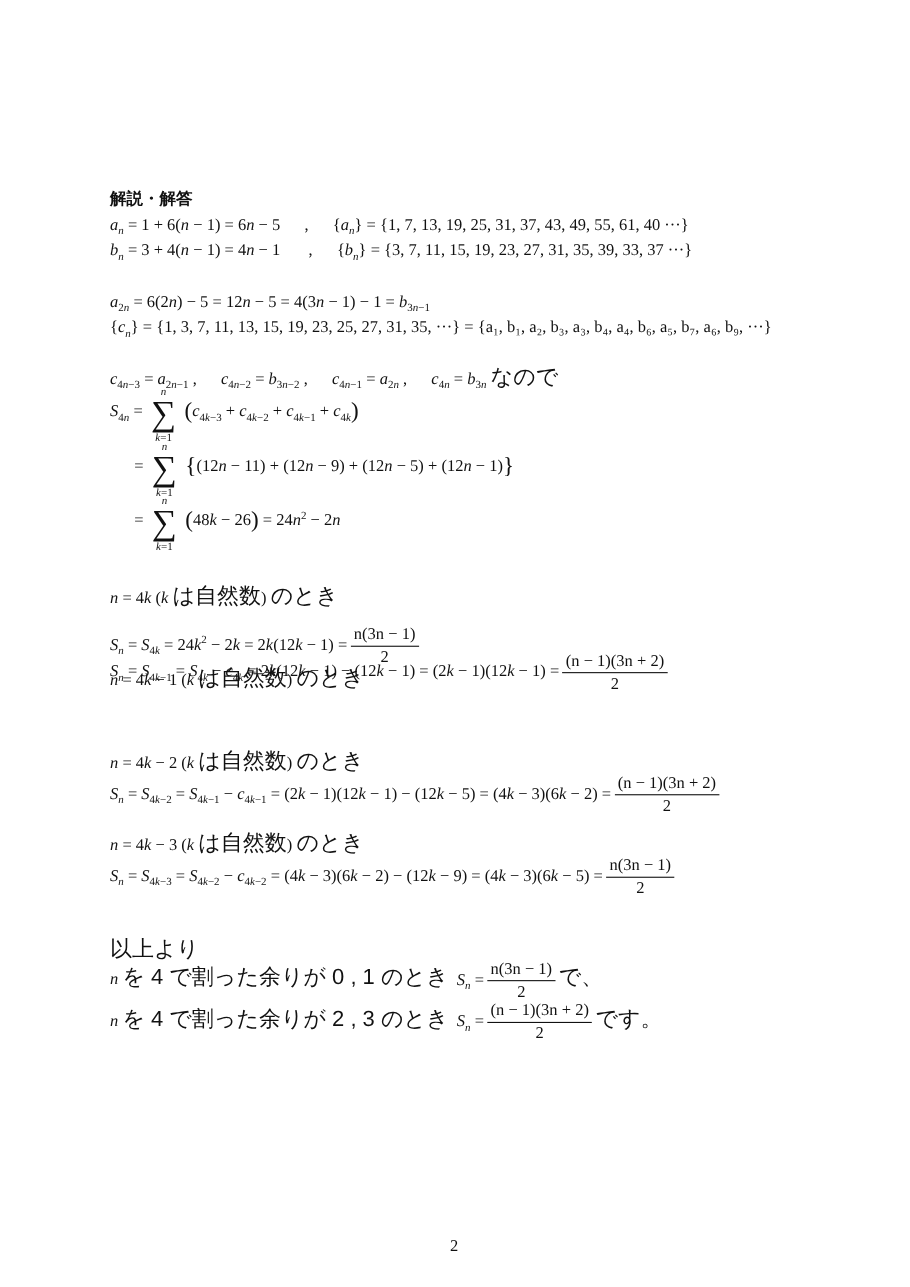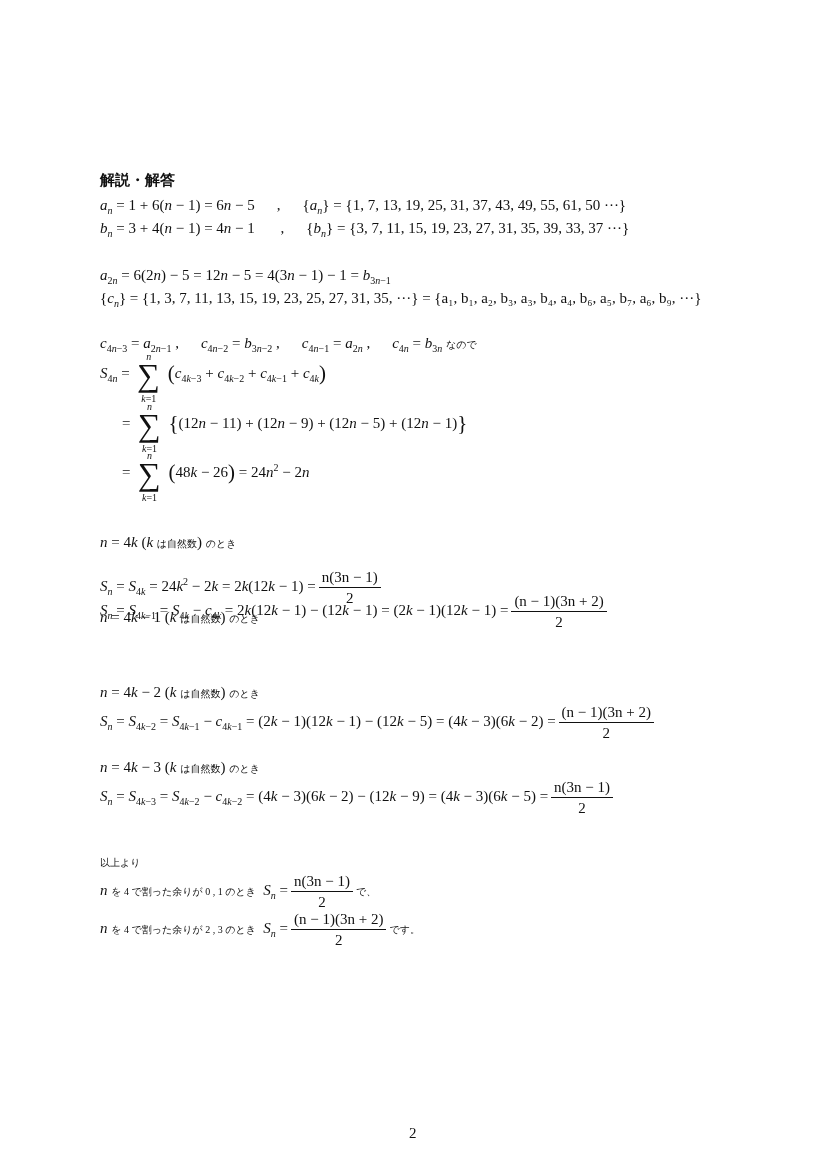"{1, 7, 13, 19, 25," span { text: 50 -> 40 }
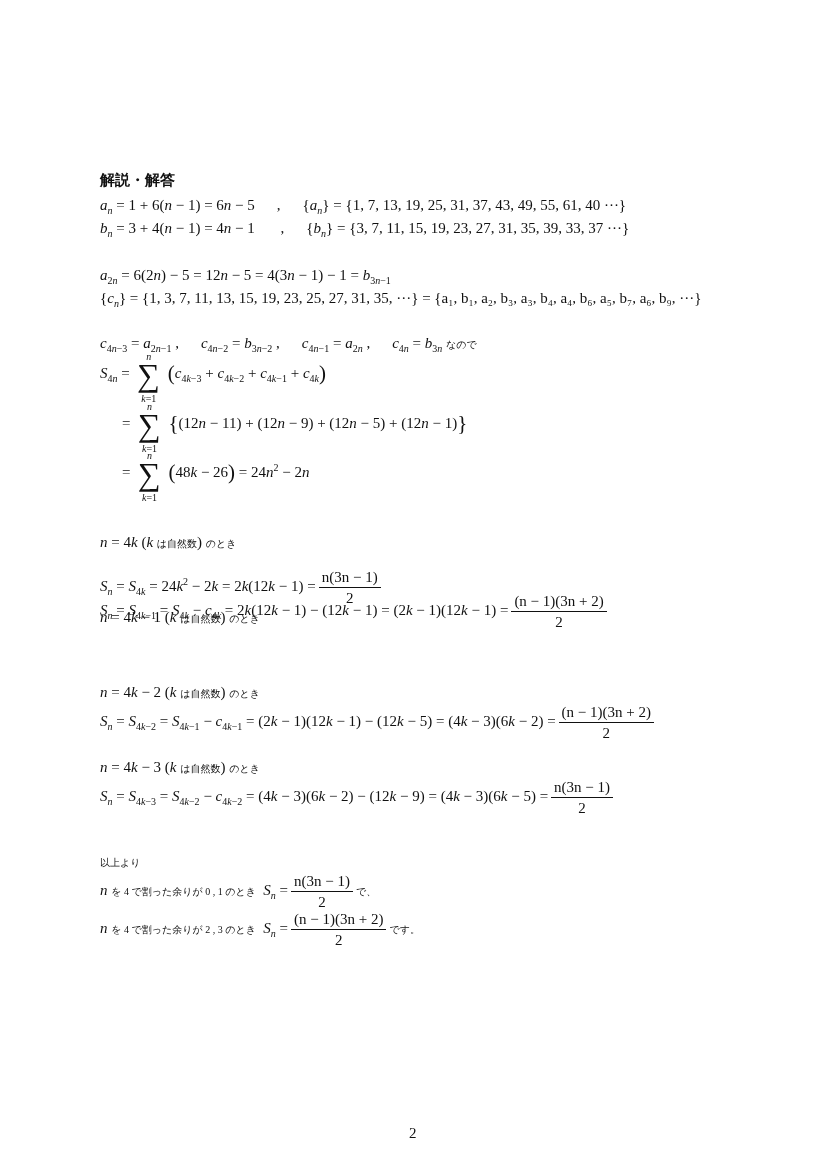"なので" .jp { font-family: Liberation Serif, serif -> Liberation Sans, sans-serif; font-size: 10px -> 20px }
